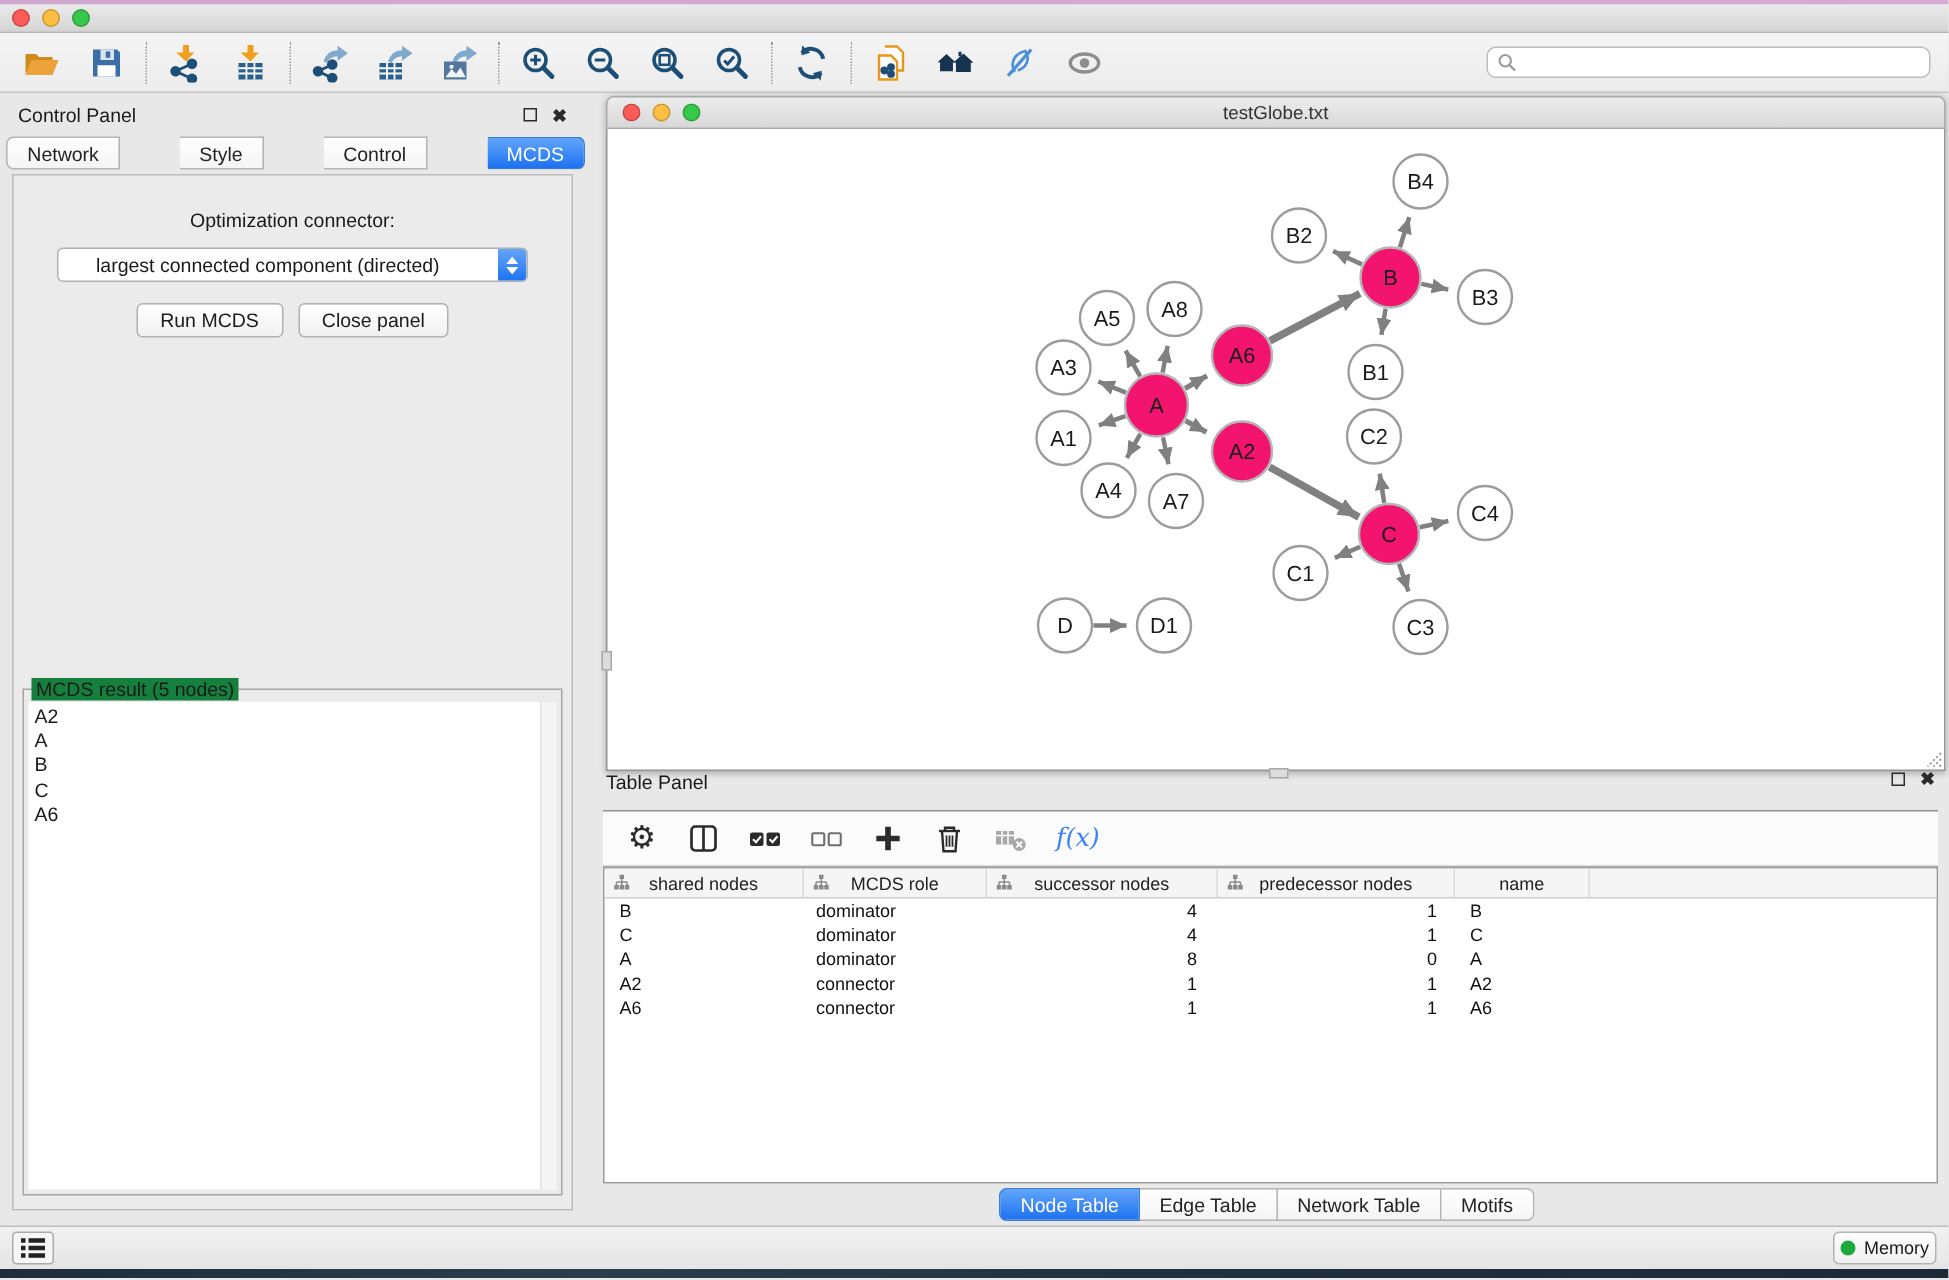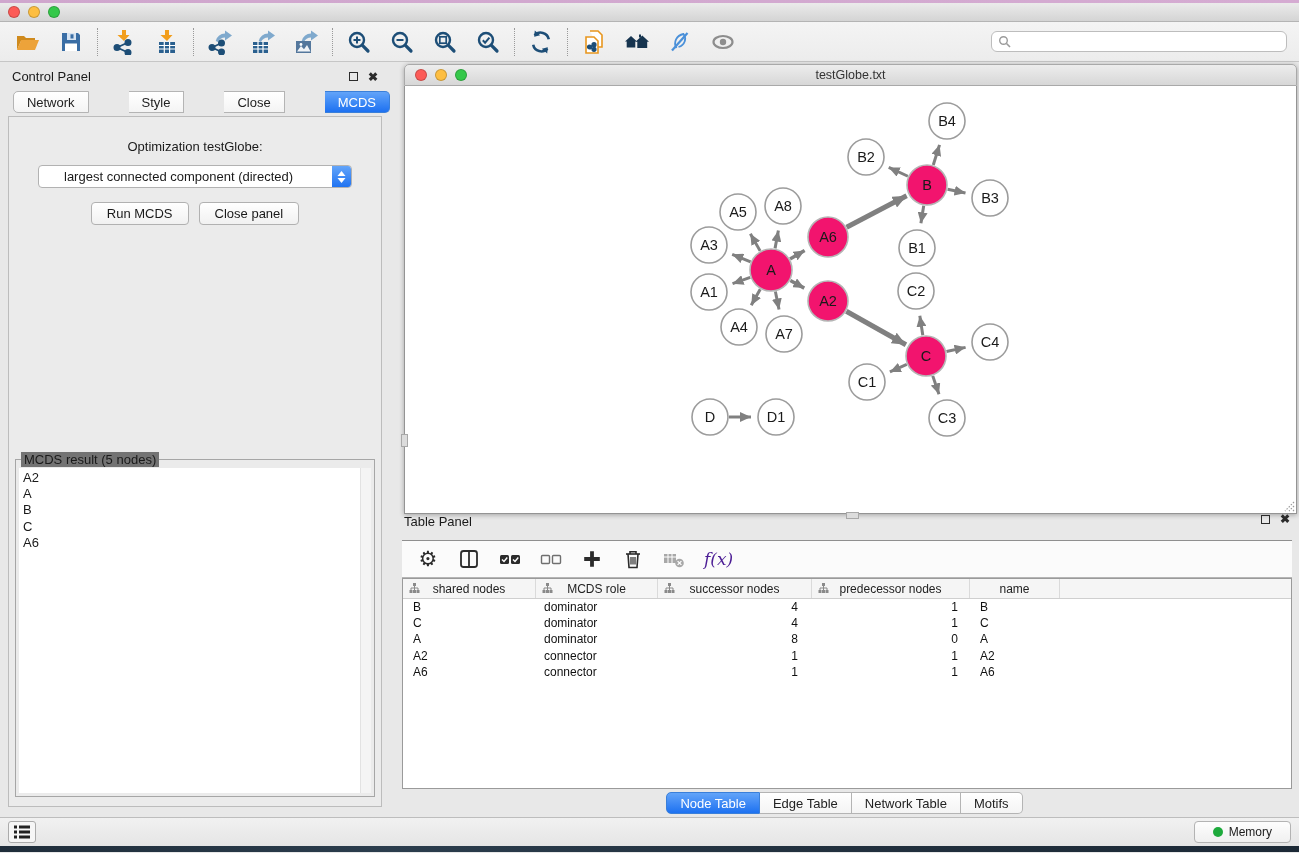"Close" button.segbtn { text: Close -> Control }
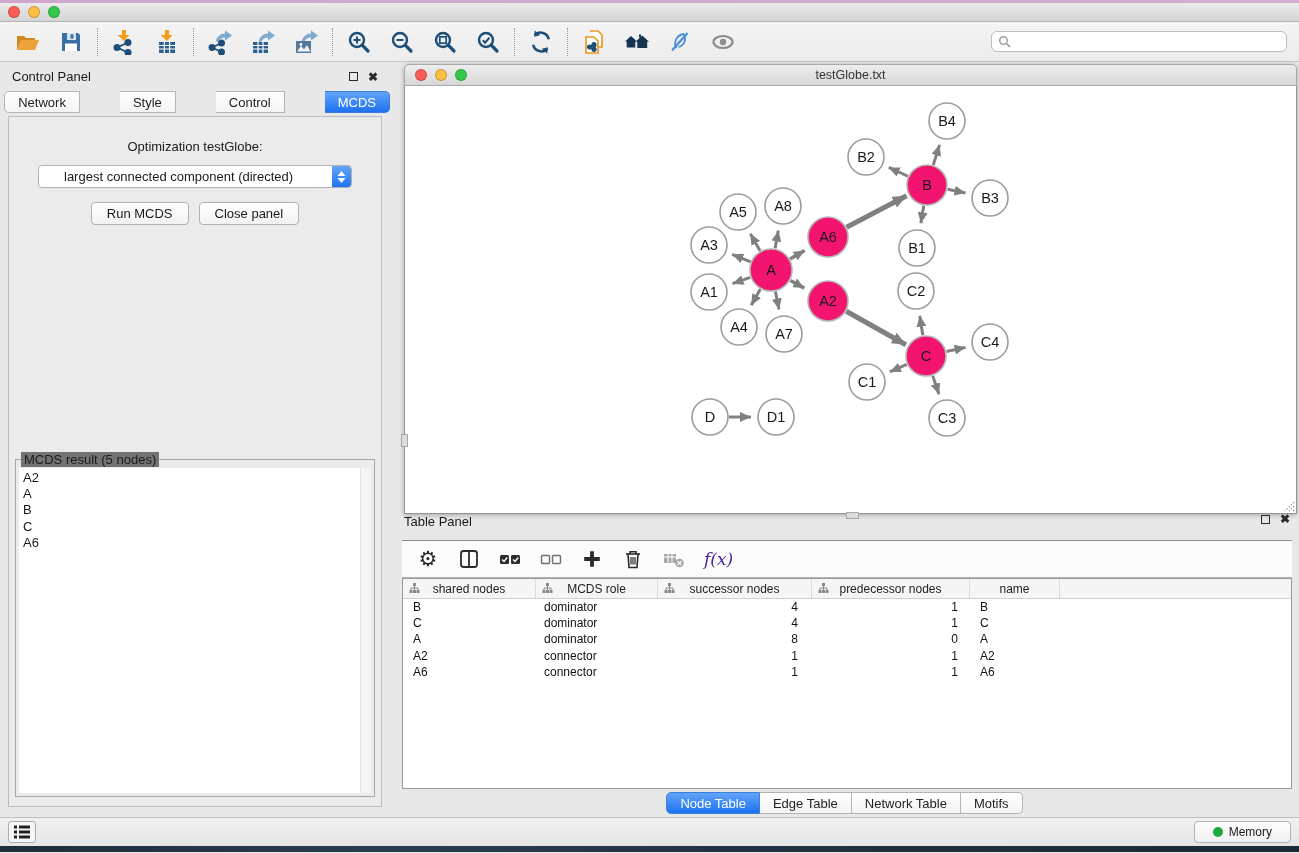"Optimization testGlobe:" div.opt-label { text: testGlobe -> connector }
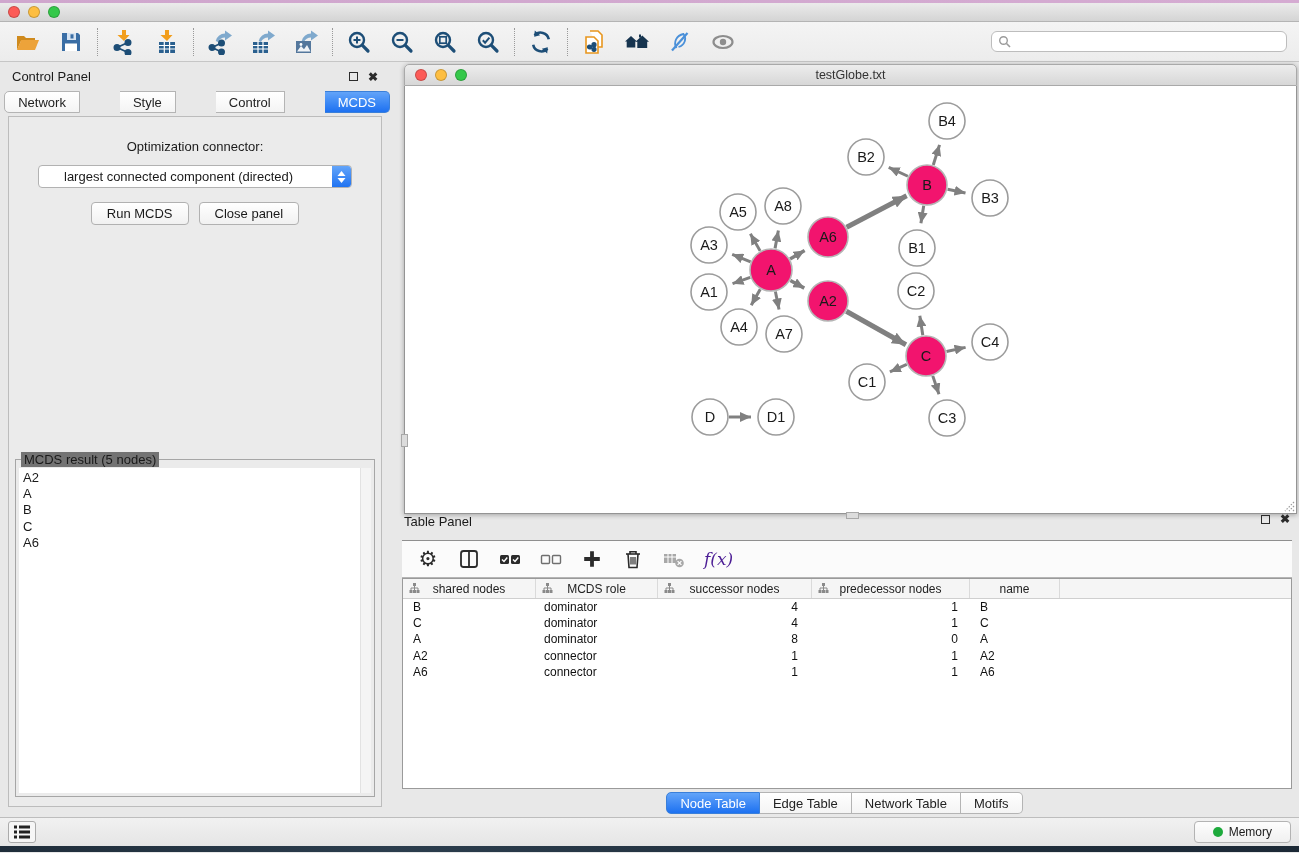"MCDS result (5 nodes)" .groupbox-legend { background: #737373 -> #15803d }
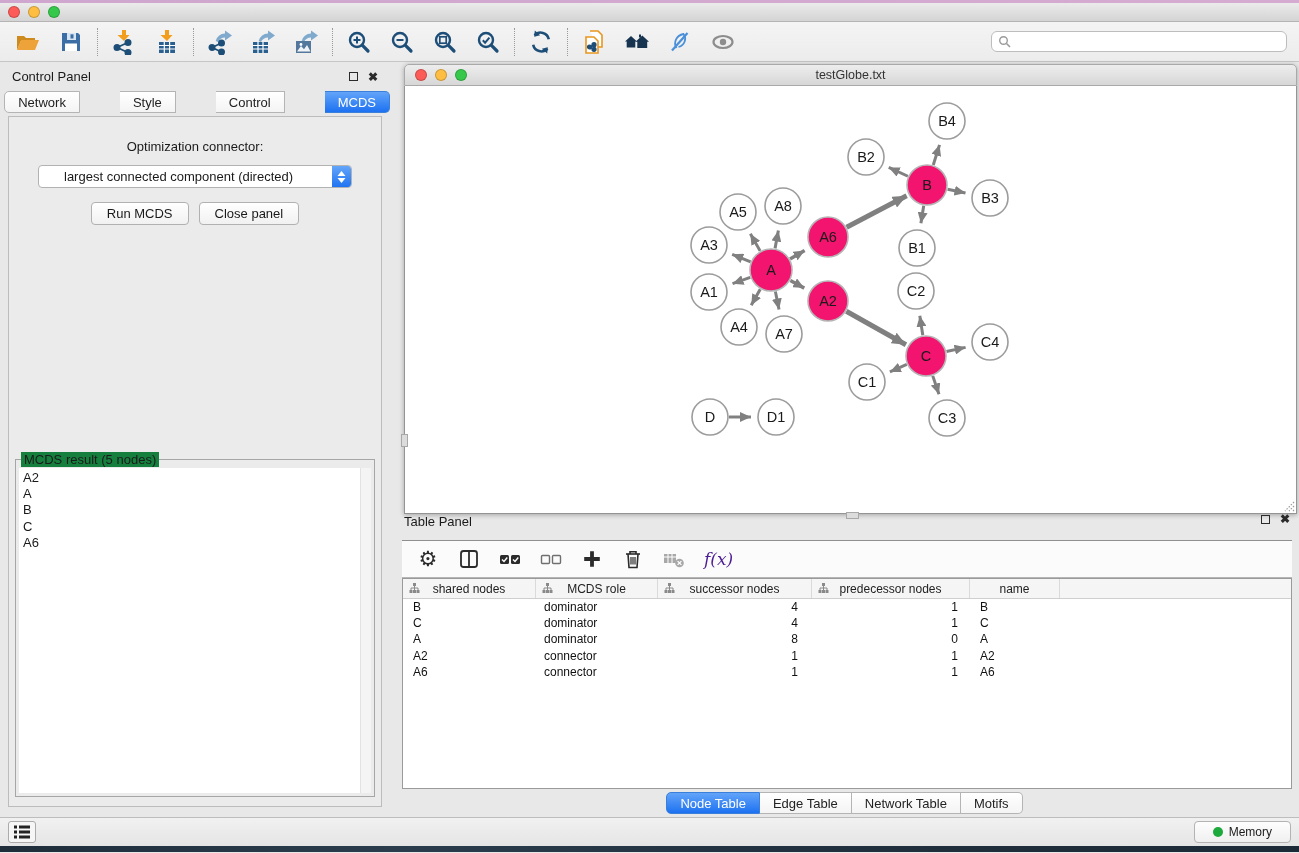"f(x)" .fx-label { color: #4c1d95 -> #3b82f6 }
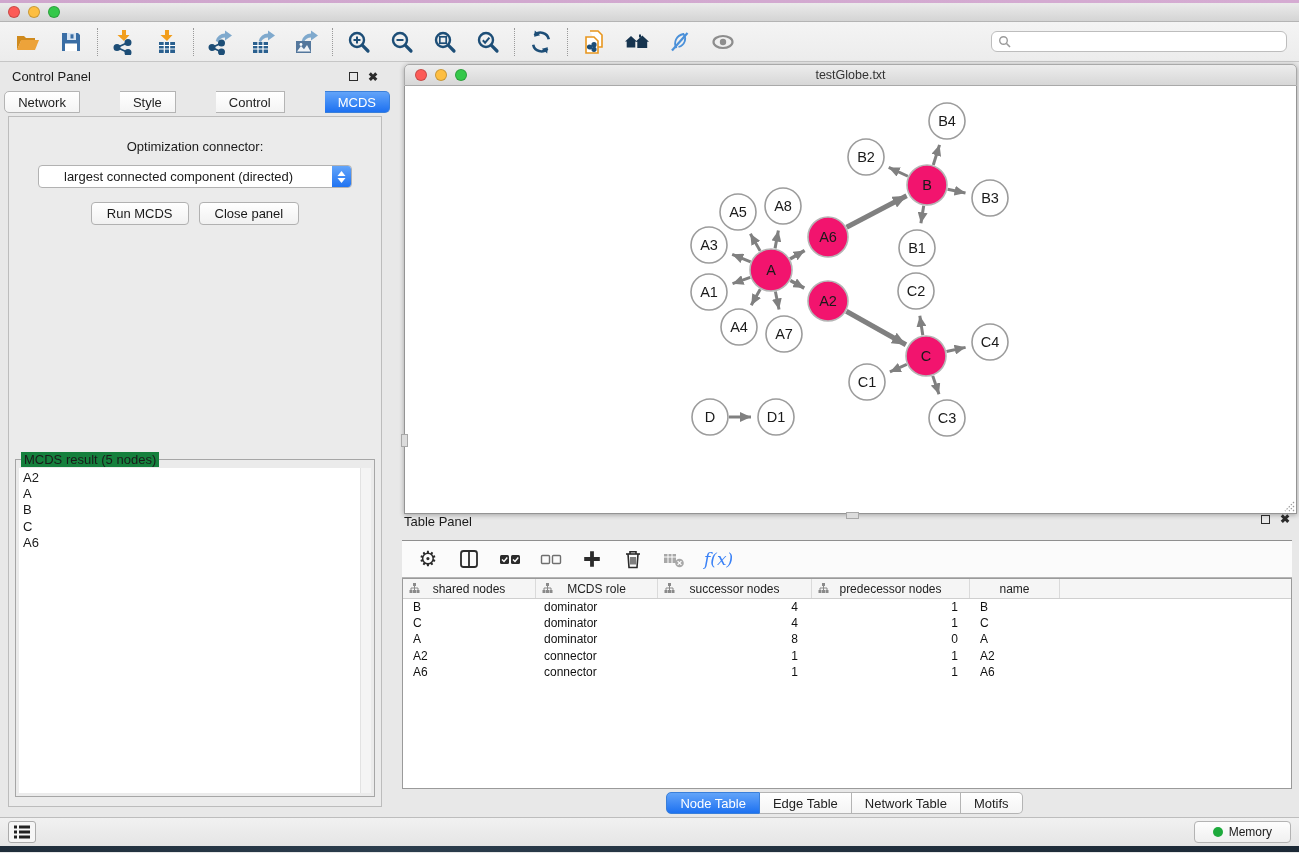"Memory" .memory-btn { padding: 0 18px -> 0 4px }
